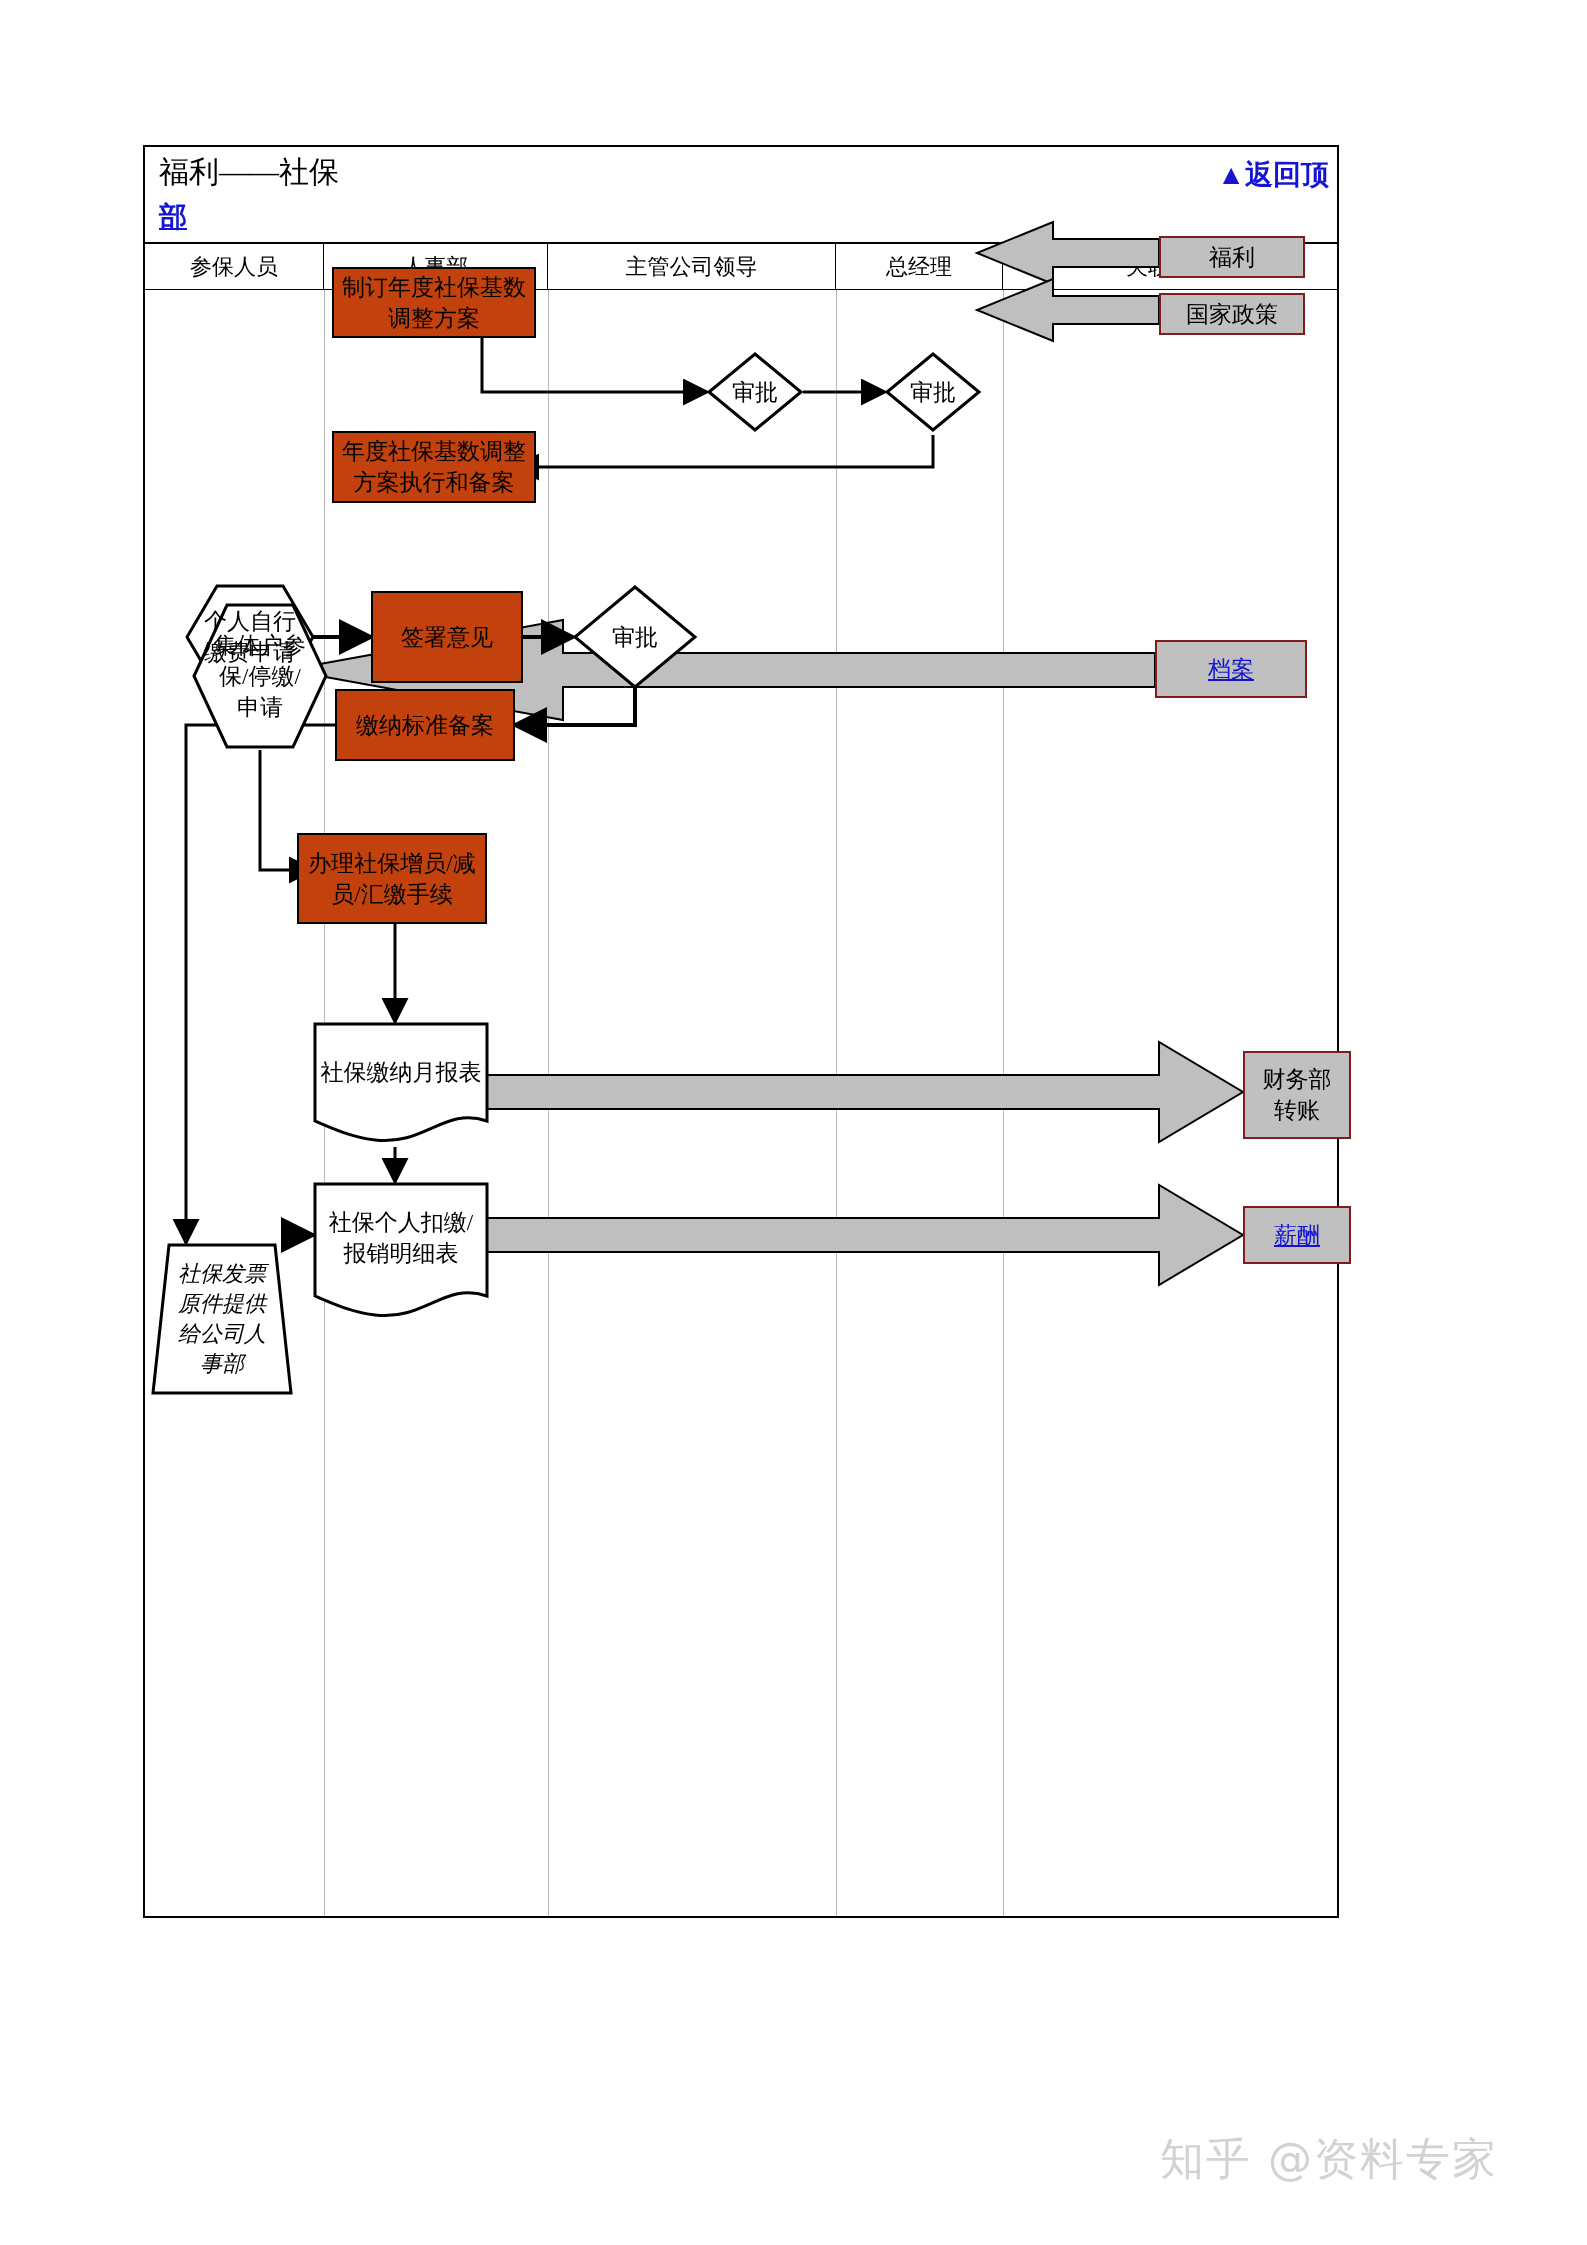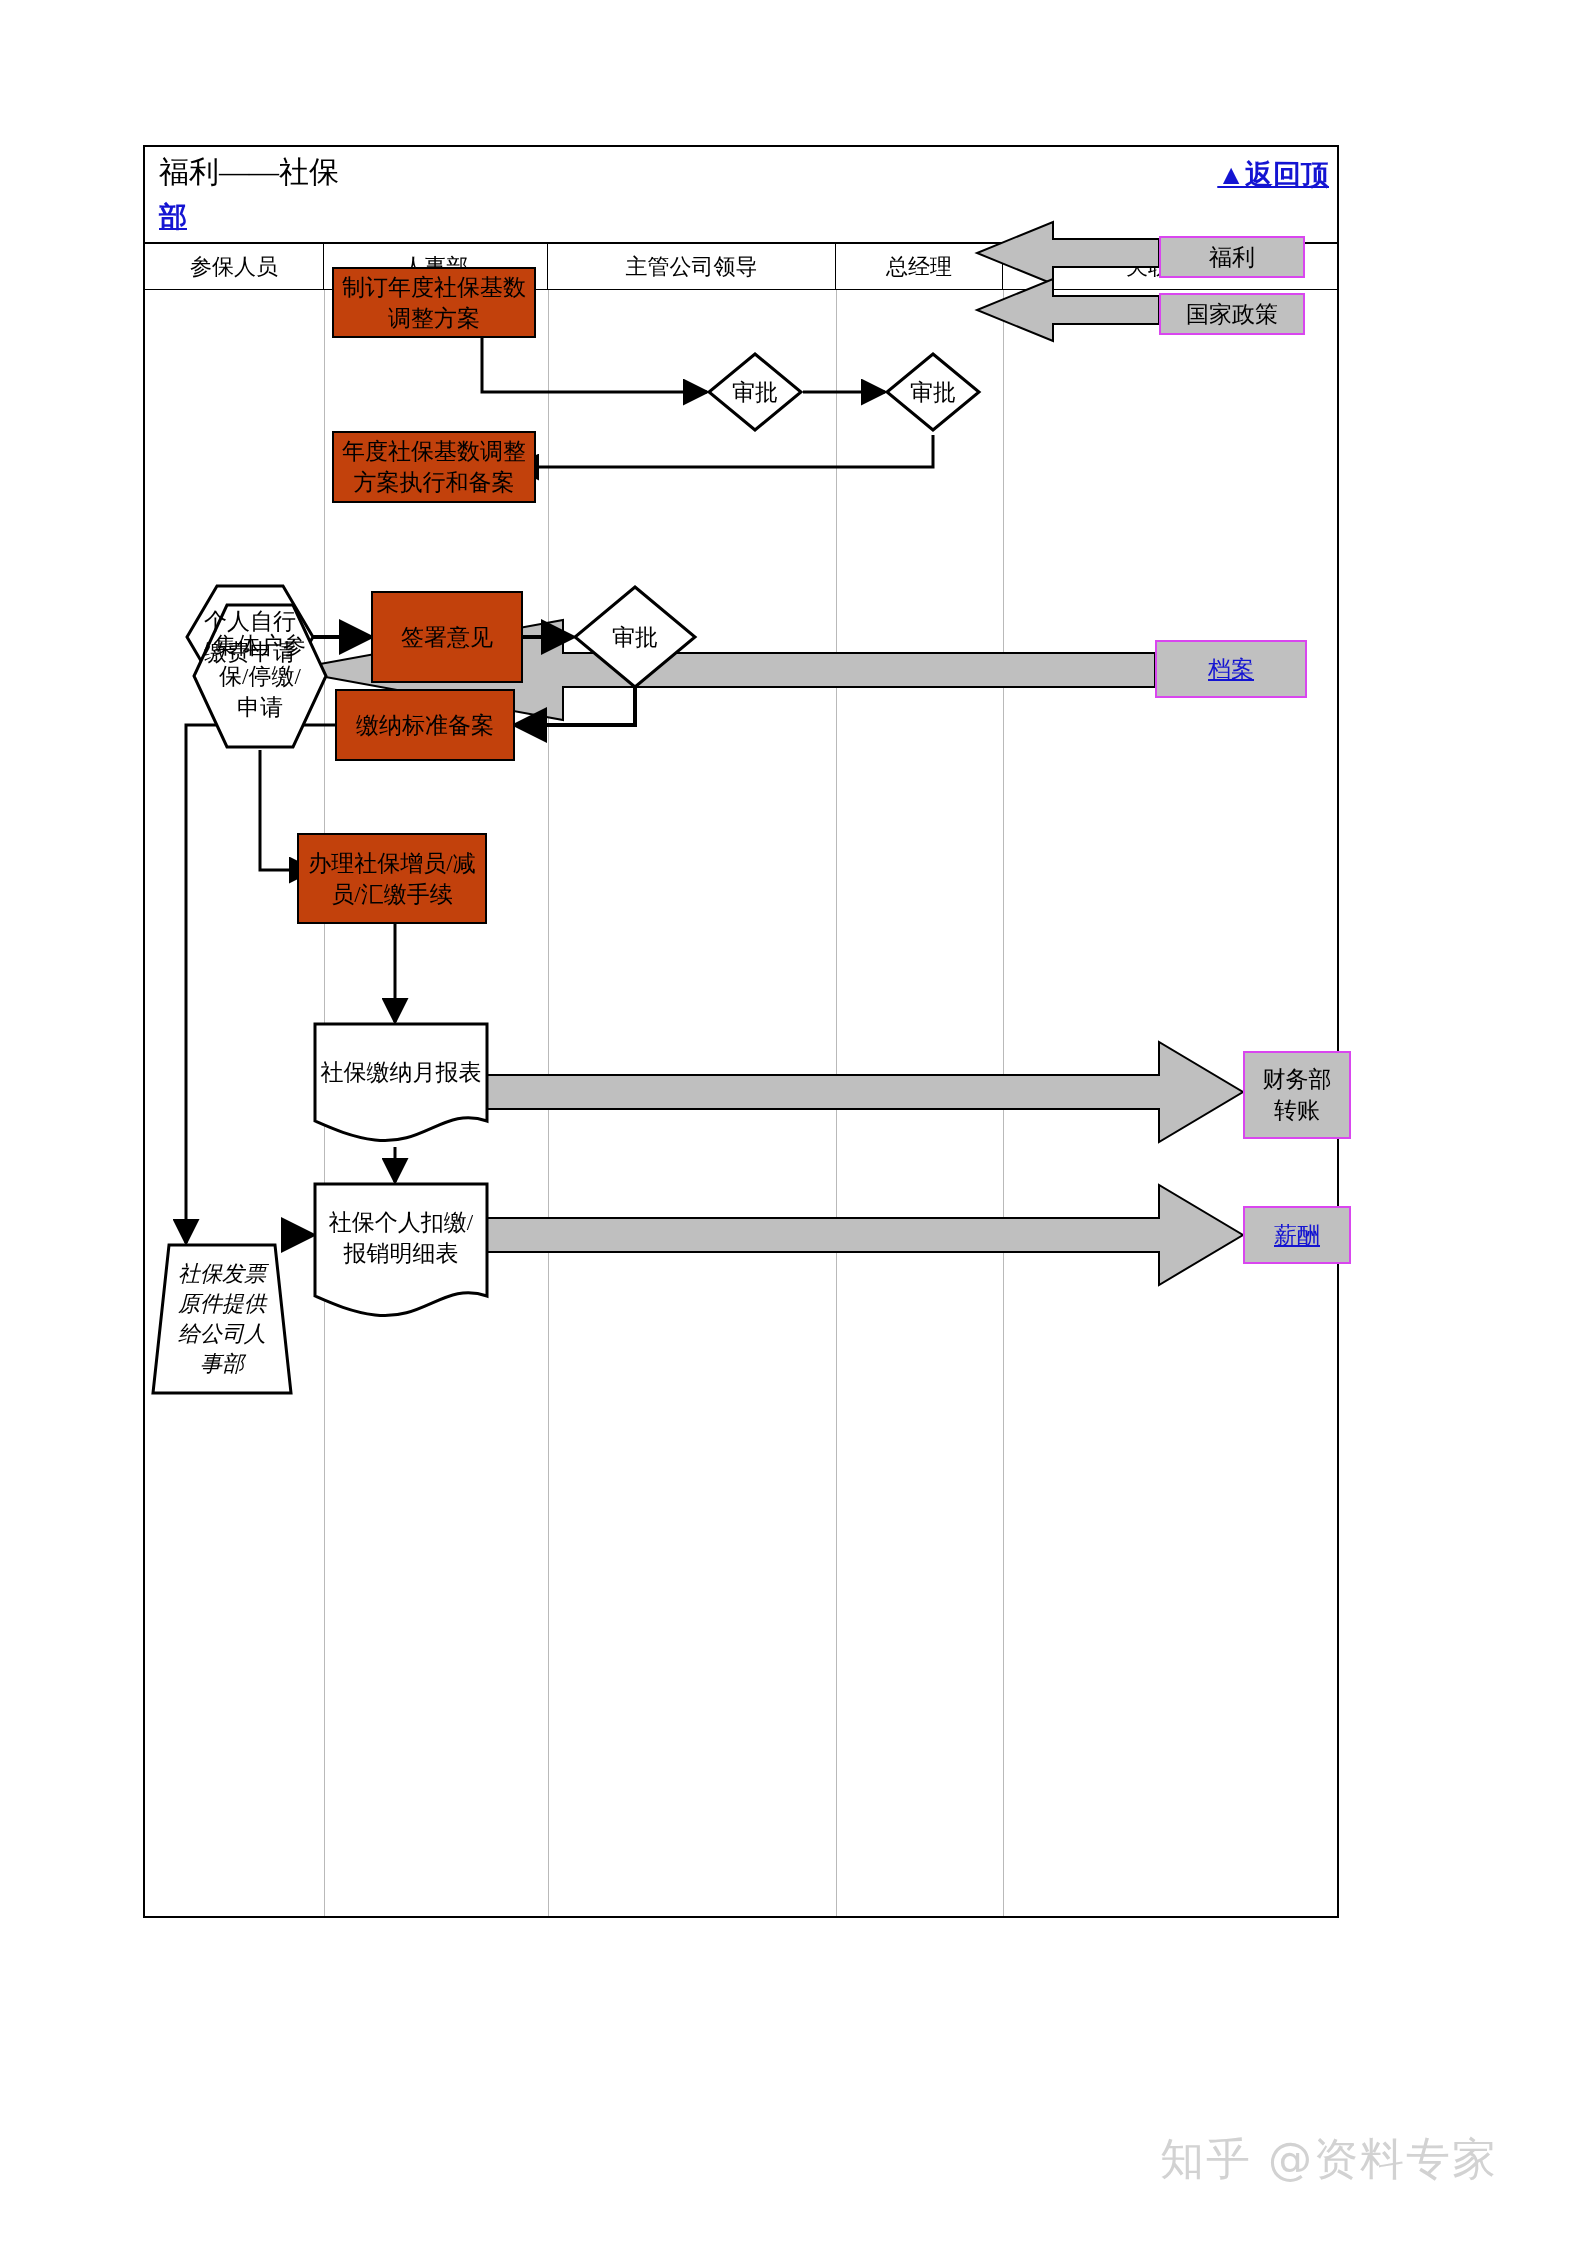"▲返回顶" #back-top-link .lk { text-decoration: underline -> none }
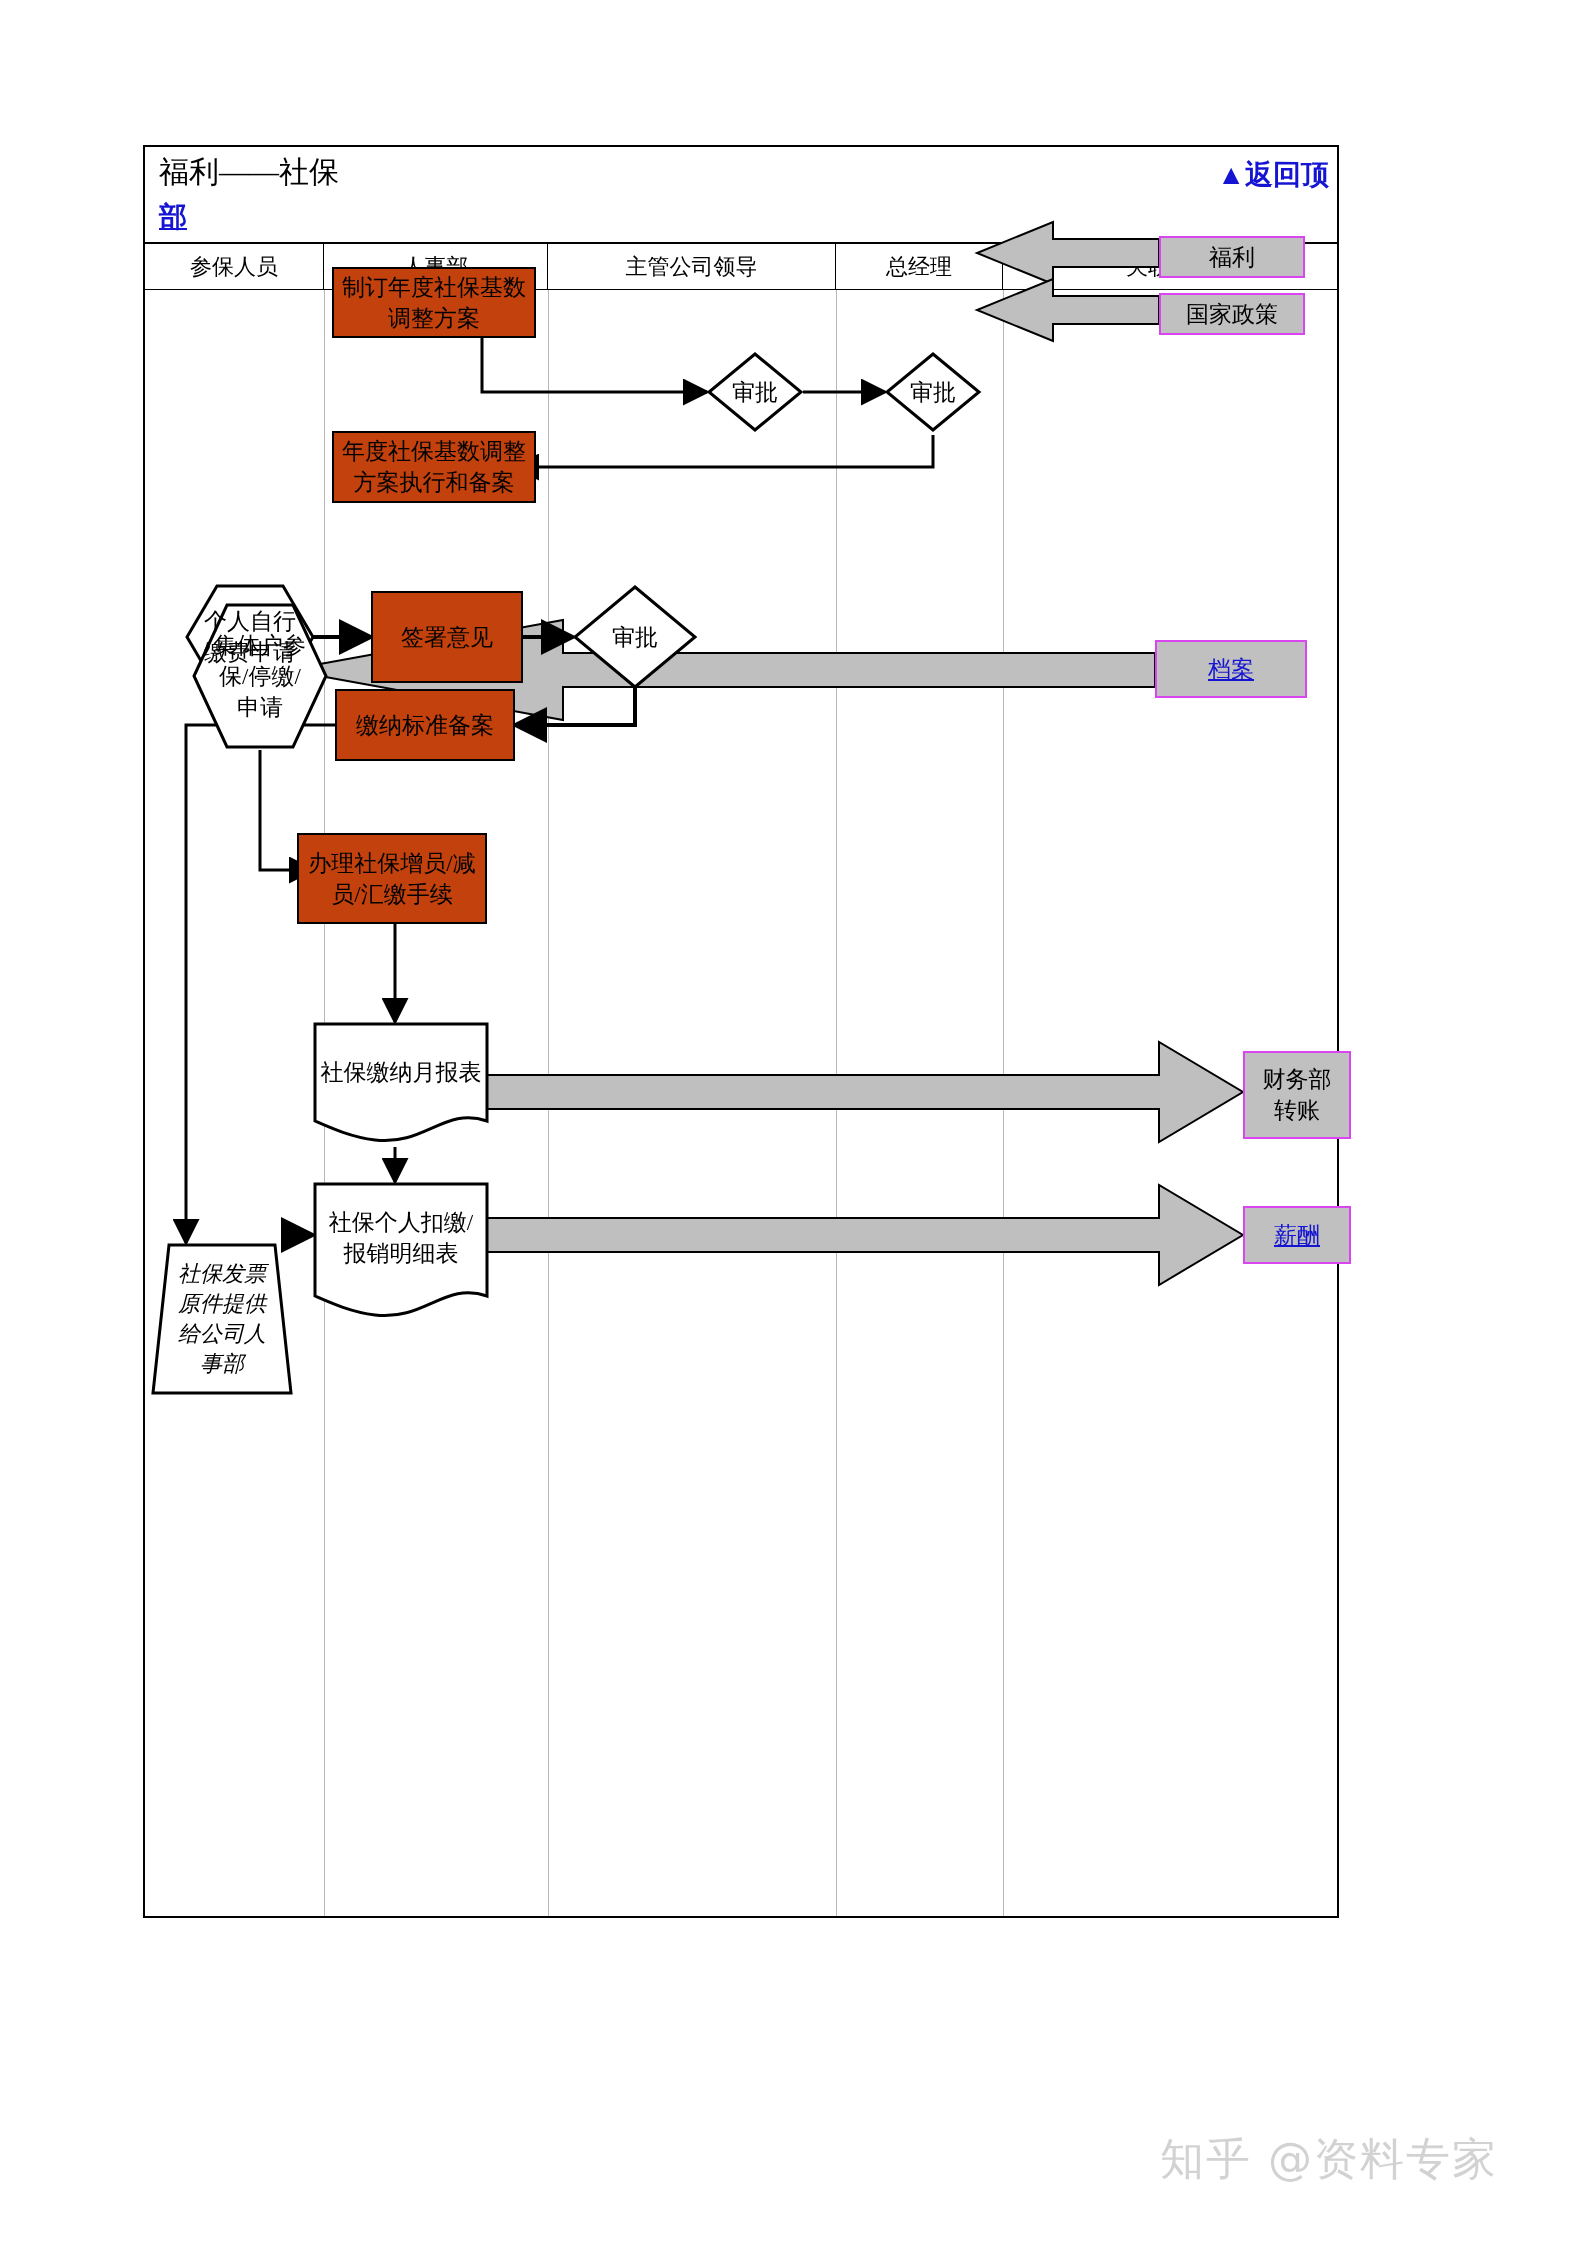"福利" .gray-ref { border: 2px solid #d946ef -> 2px solid #7f1d1d }
